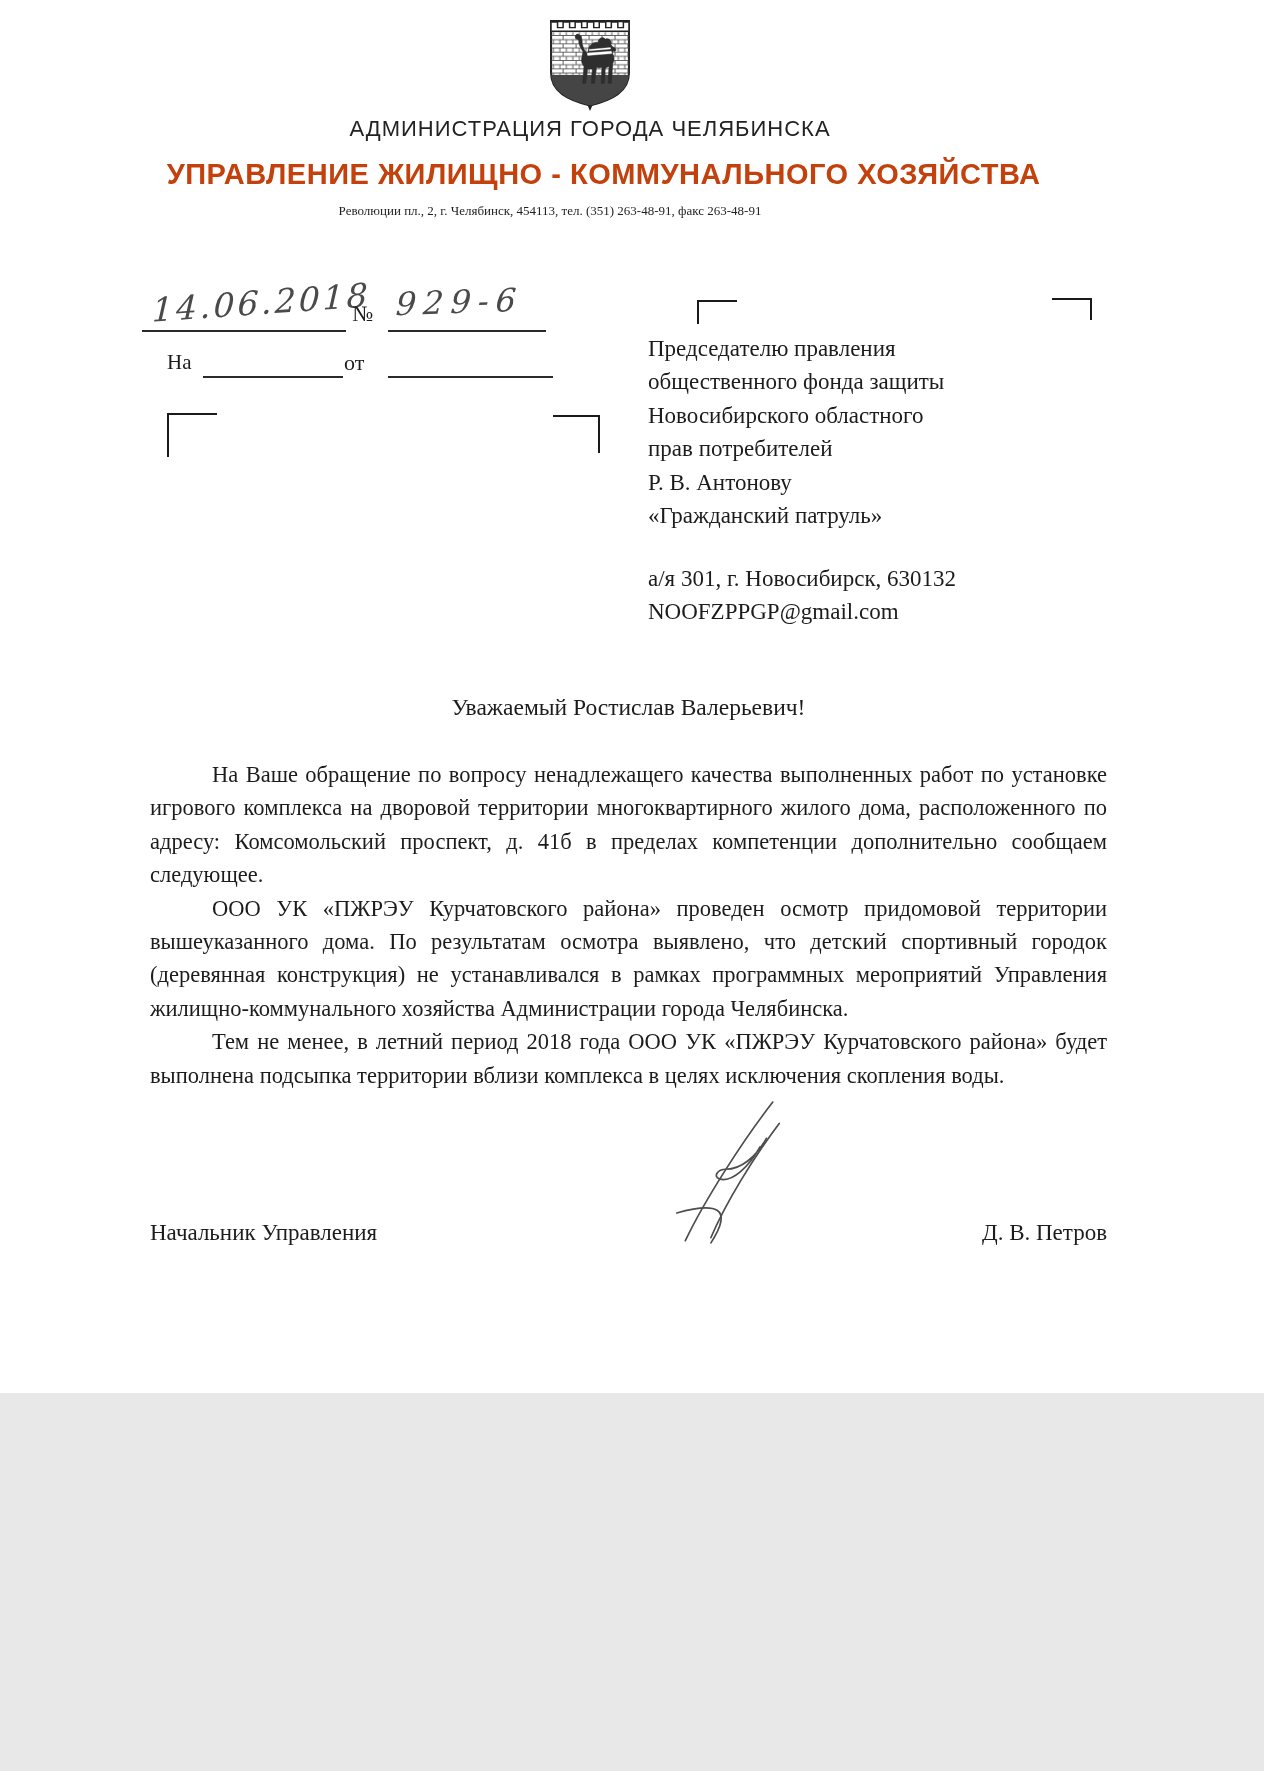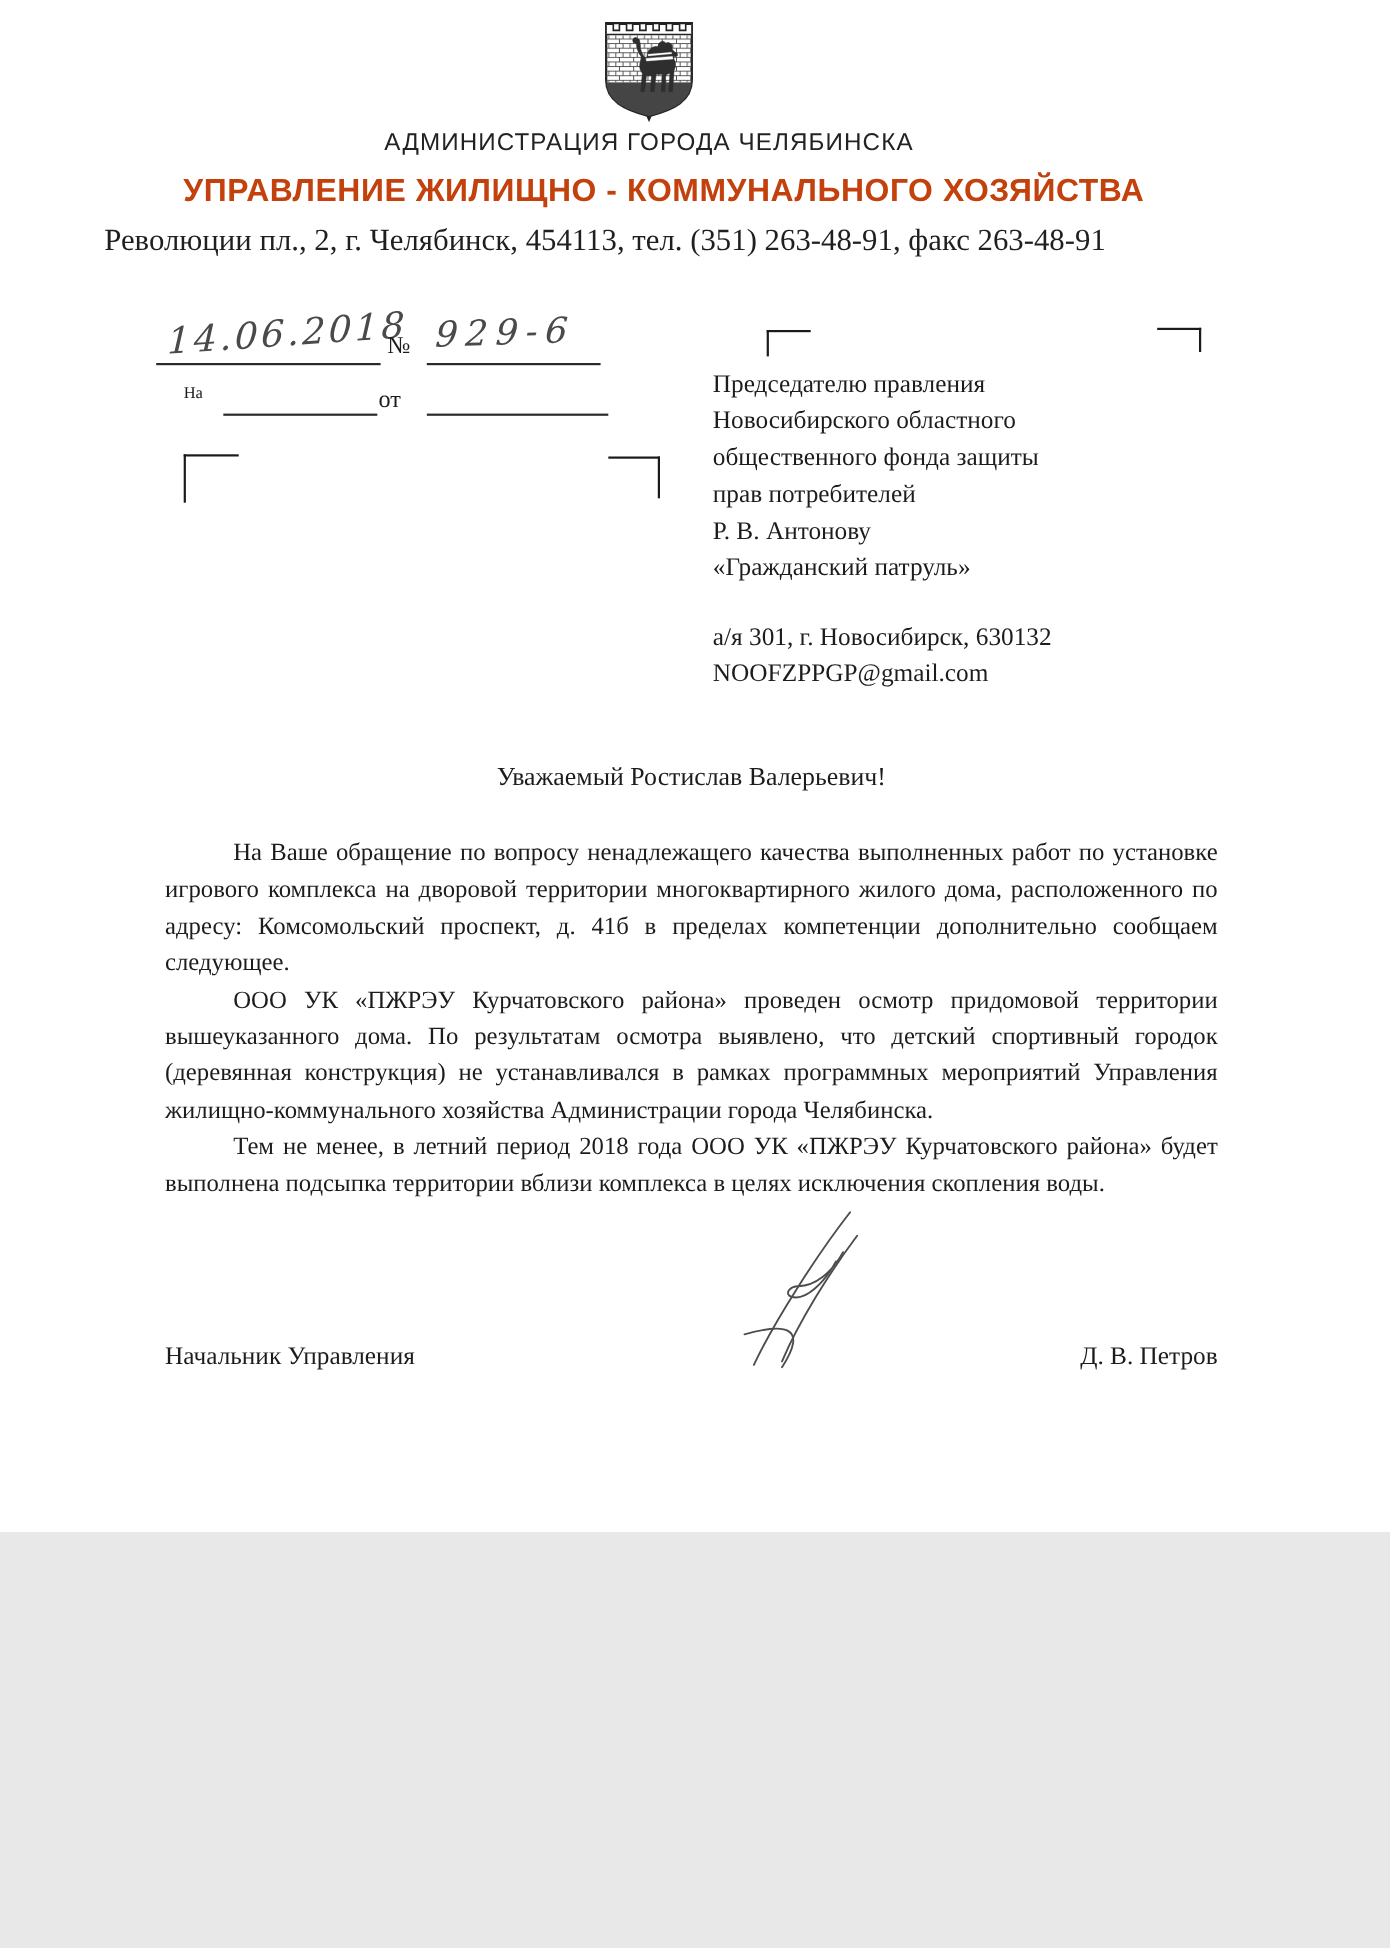"Революции пл., 2, г. Челябинск," .org-contacts { font-size: 28px -> 13px }
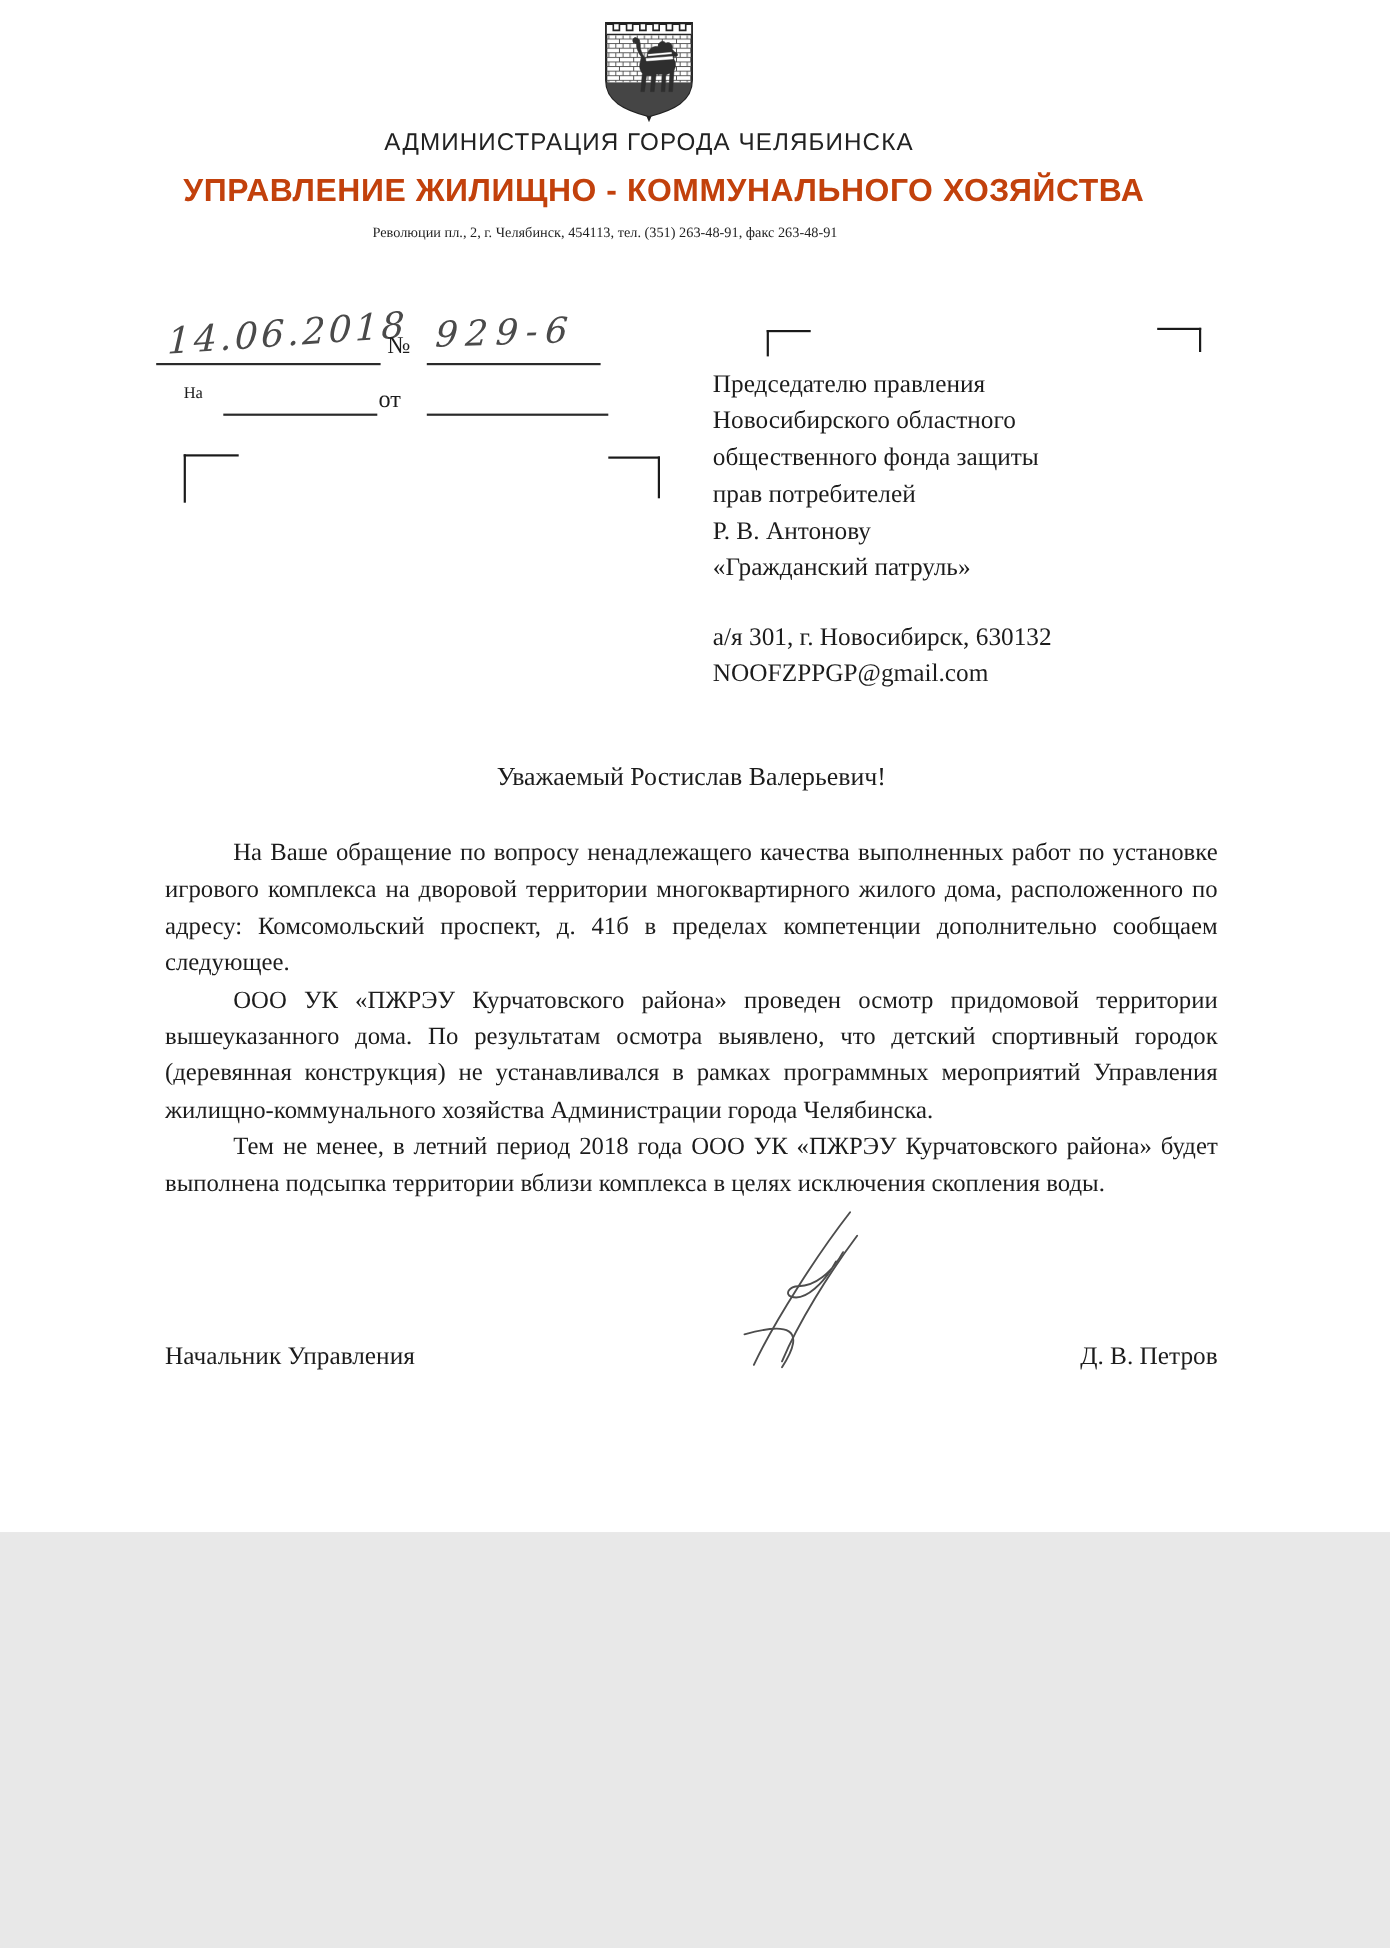"На" .na-label { font-size: 15px -> 21px }
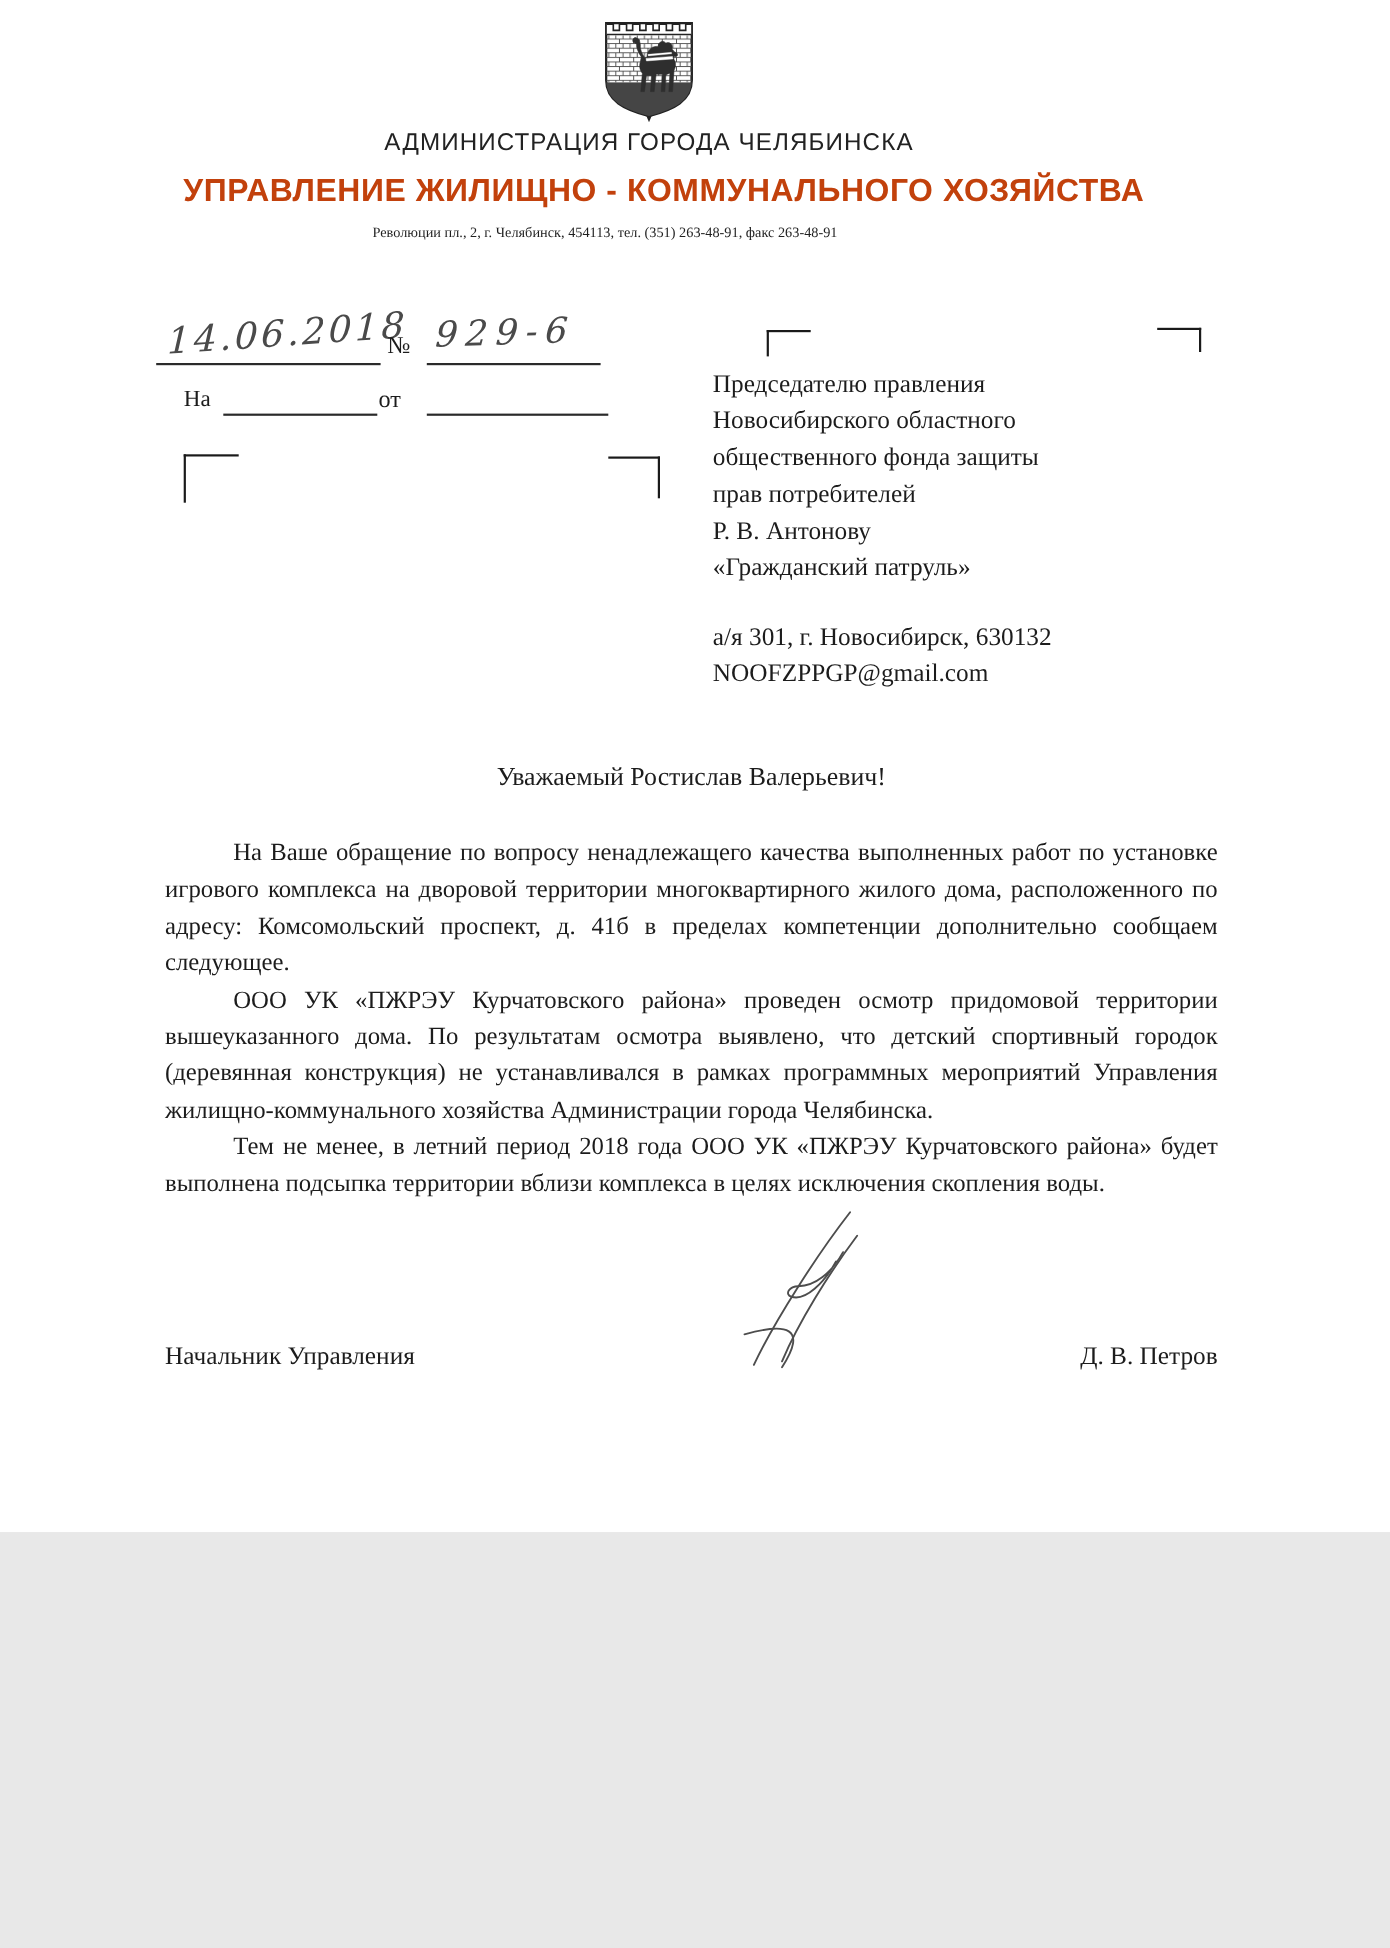"Новосибирского областного" div { order: before "общественного фонда защиты" -> after "общественного фонда защиты" }
